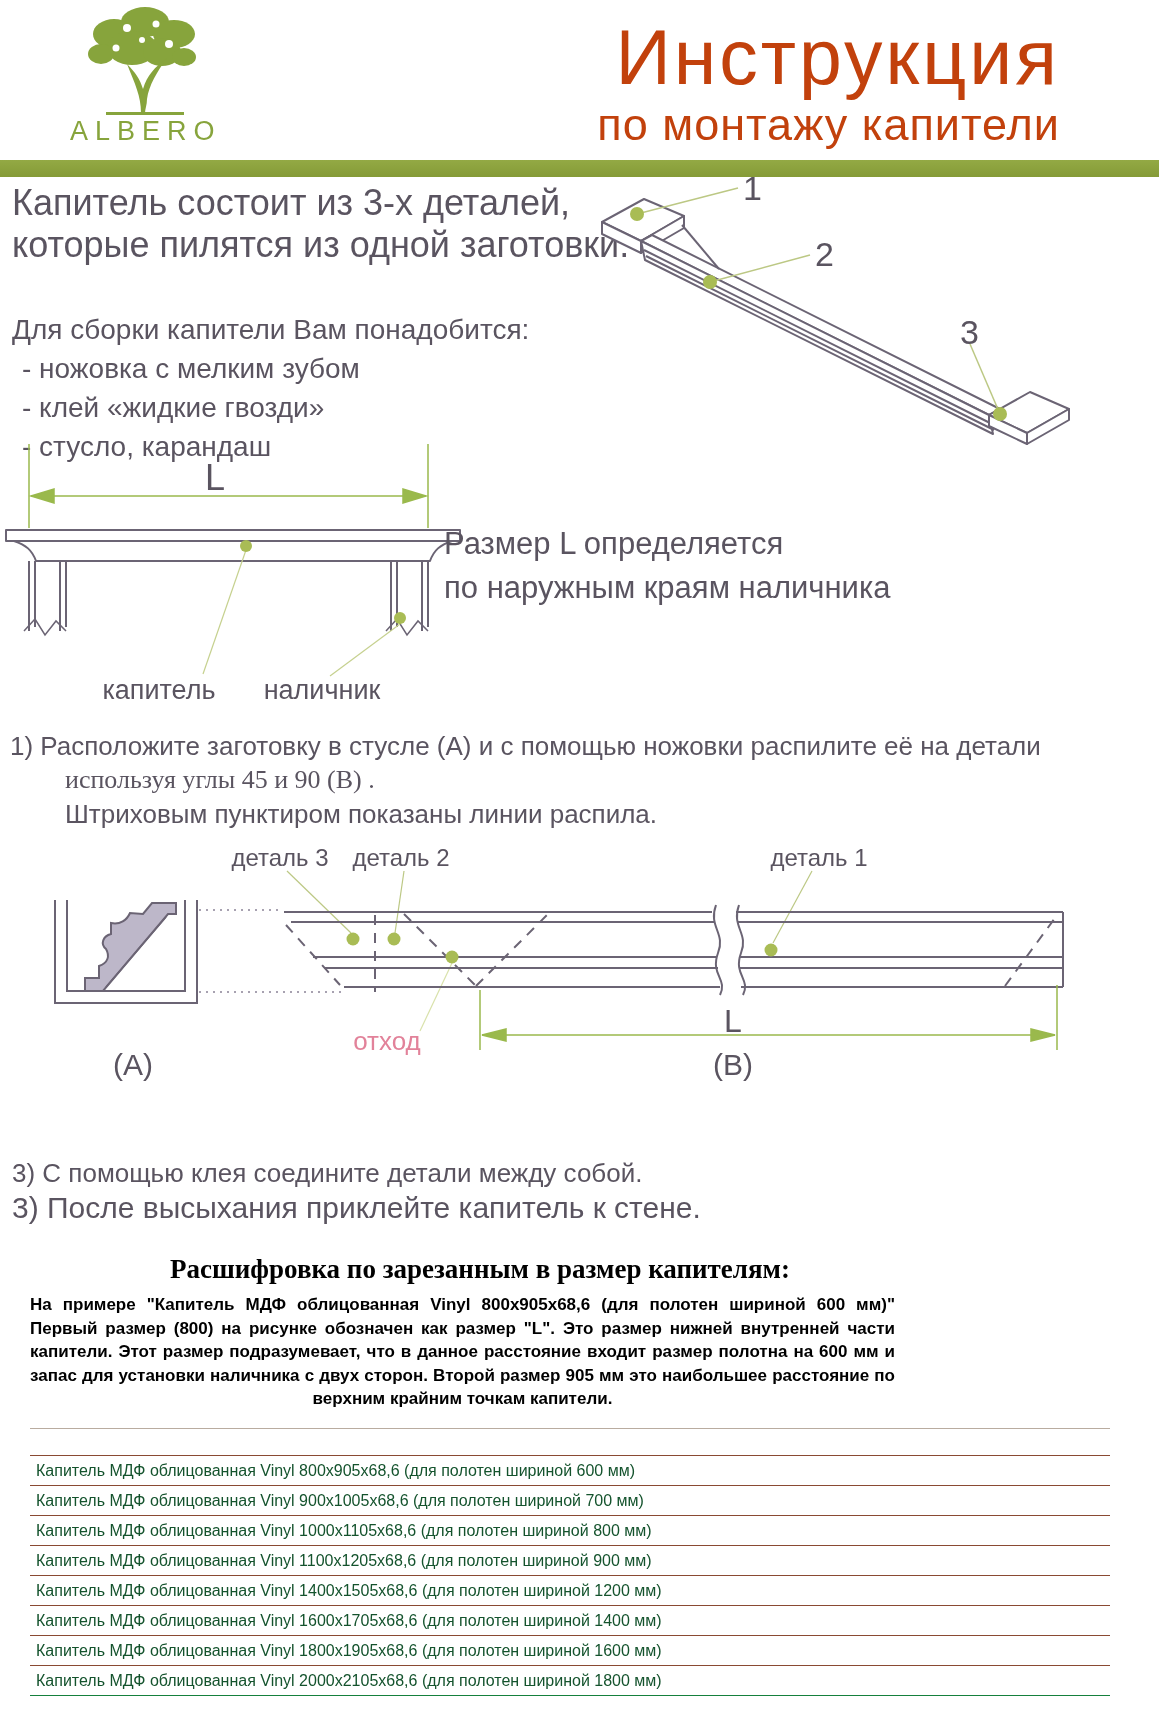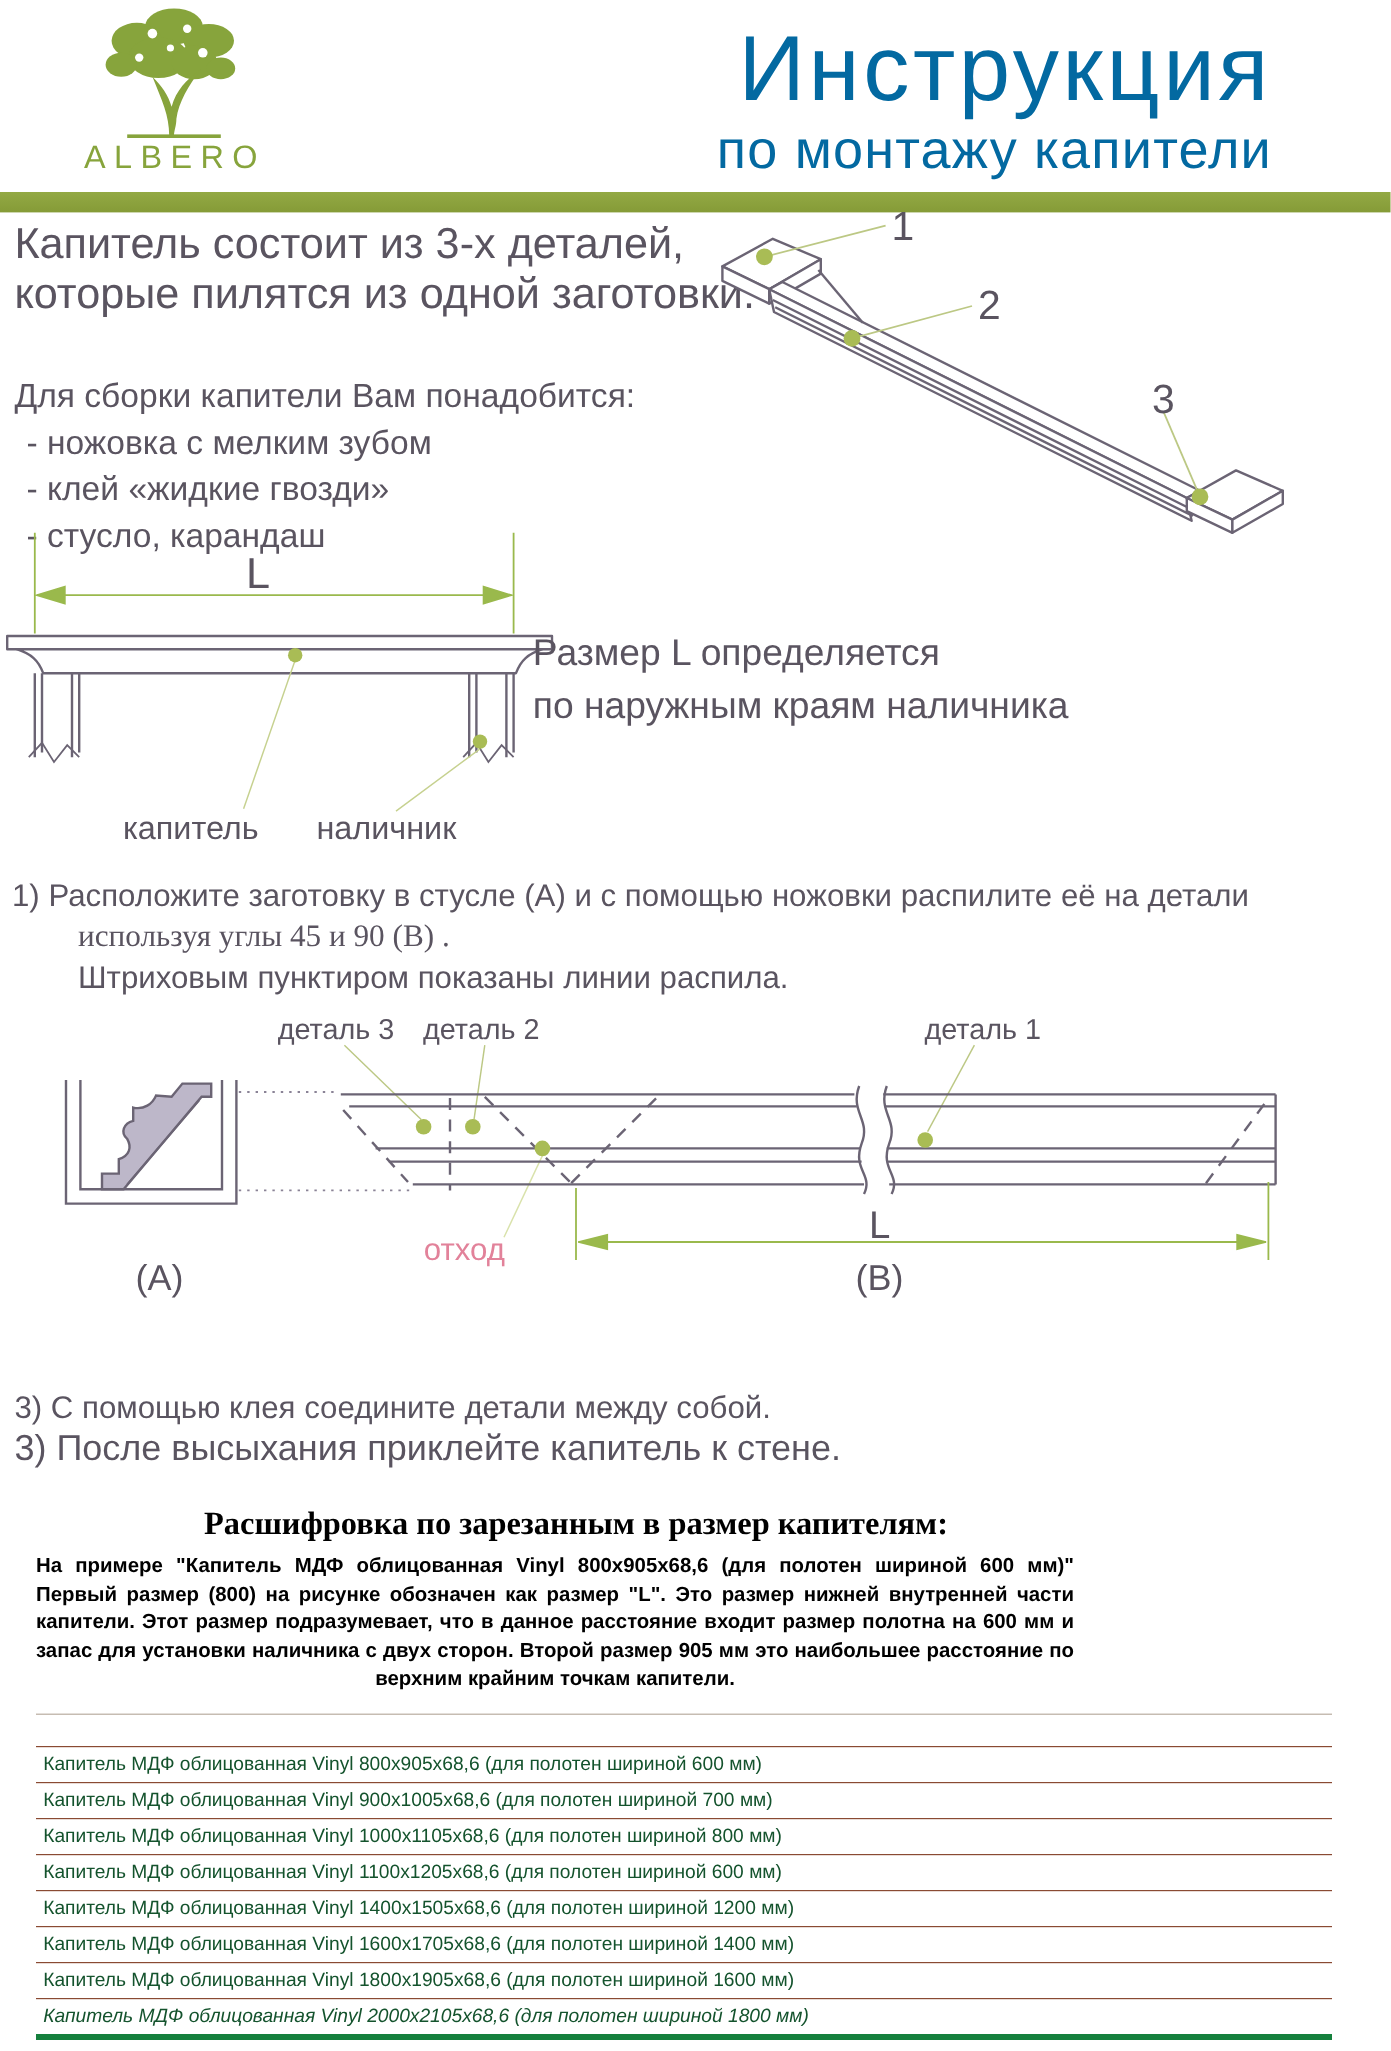"Инструкция" .title-block { color: #0369a1 -> #c2410c }
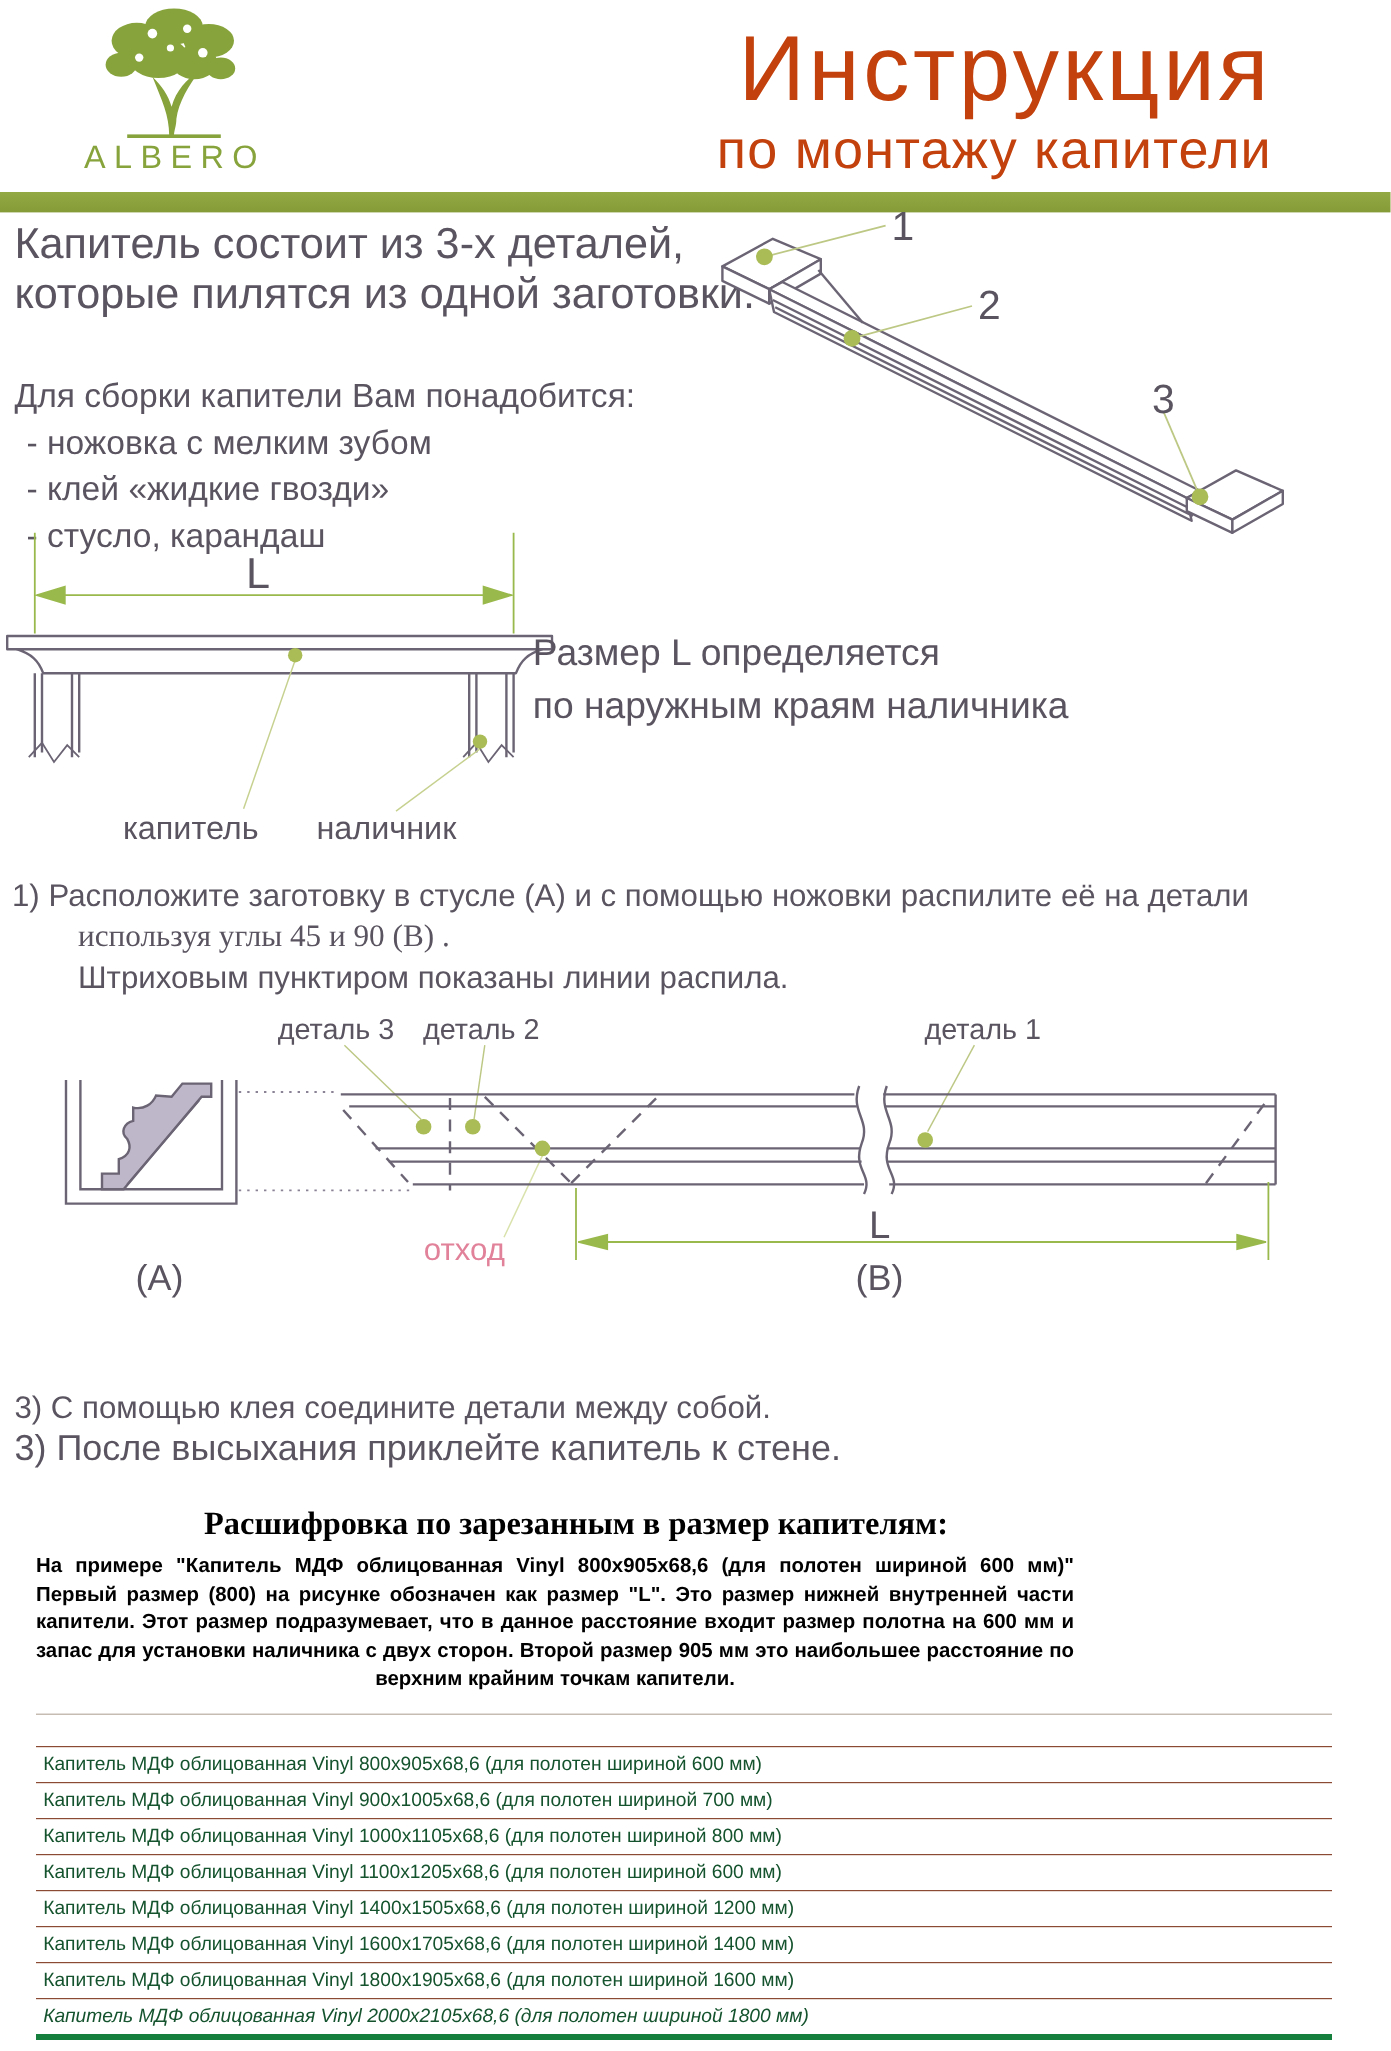"Капитель МДФ облицованная Vinyl 1100х1205х68,6" div.table-row { text: 600 -> 900 }
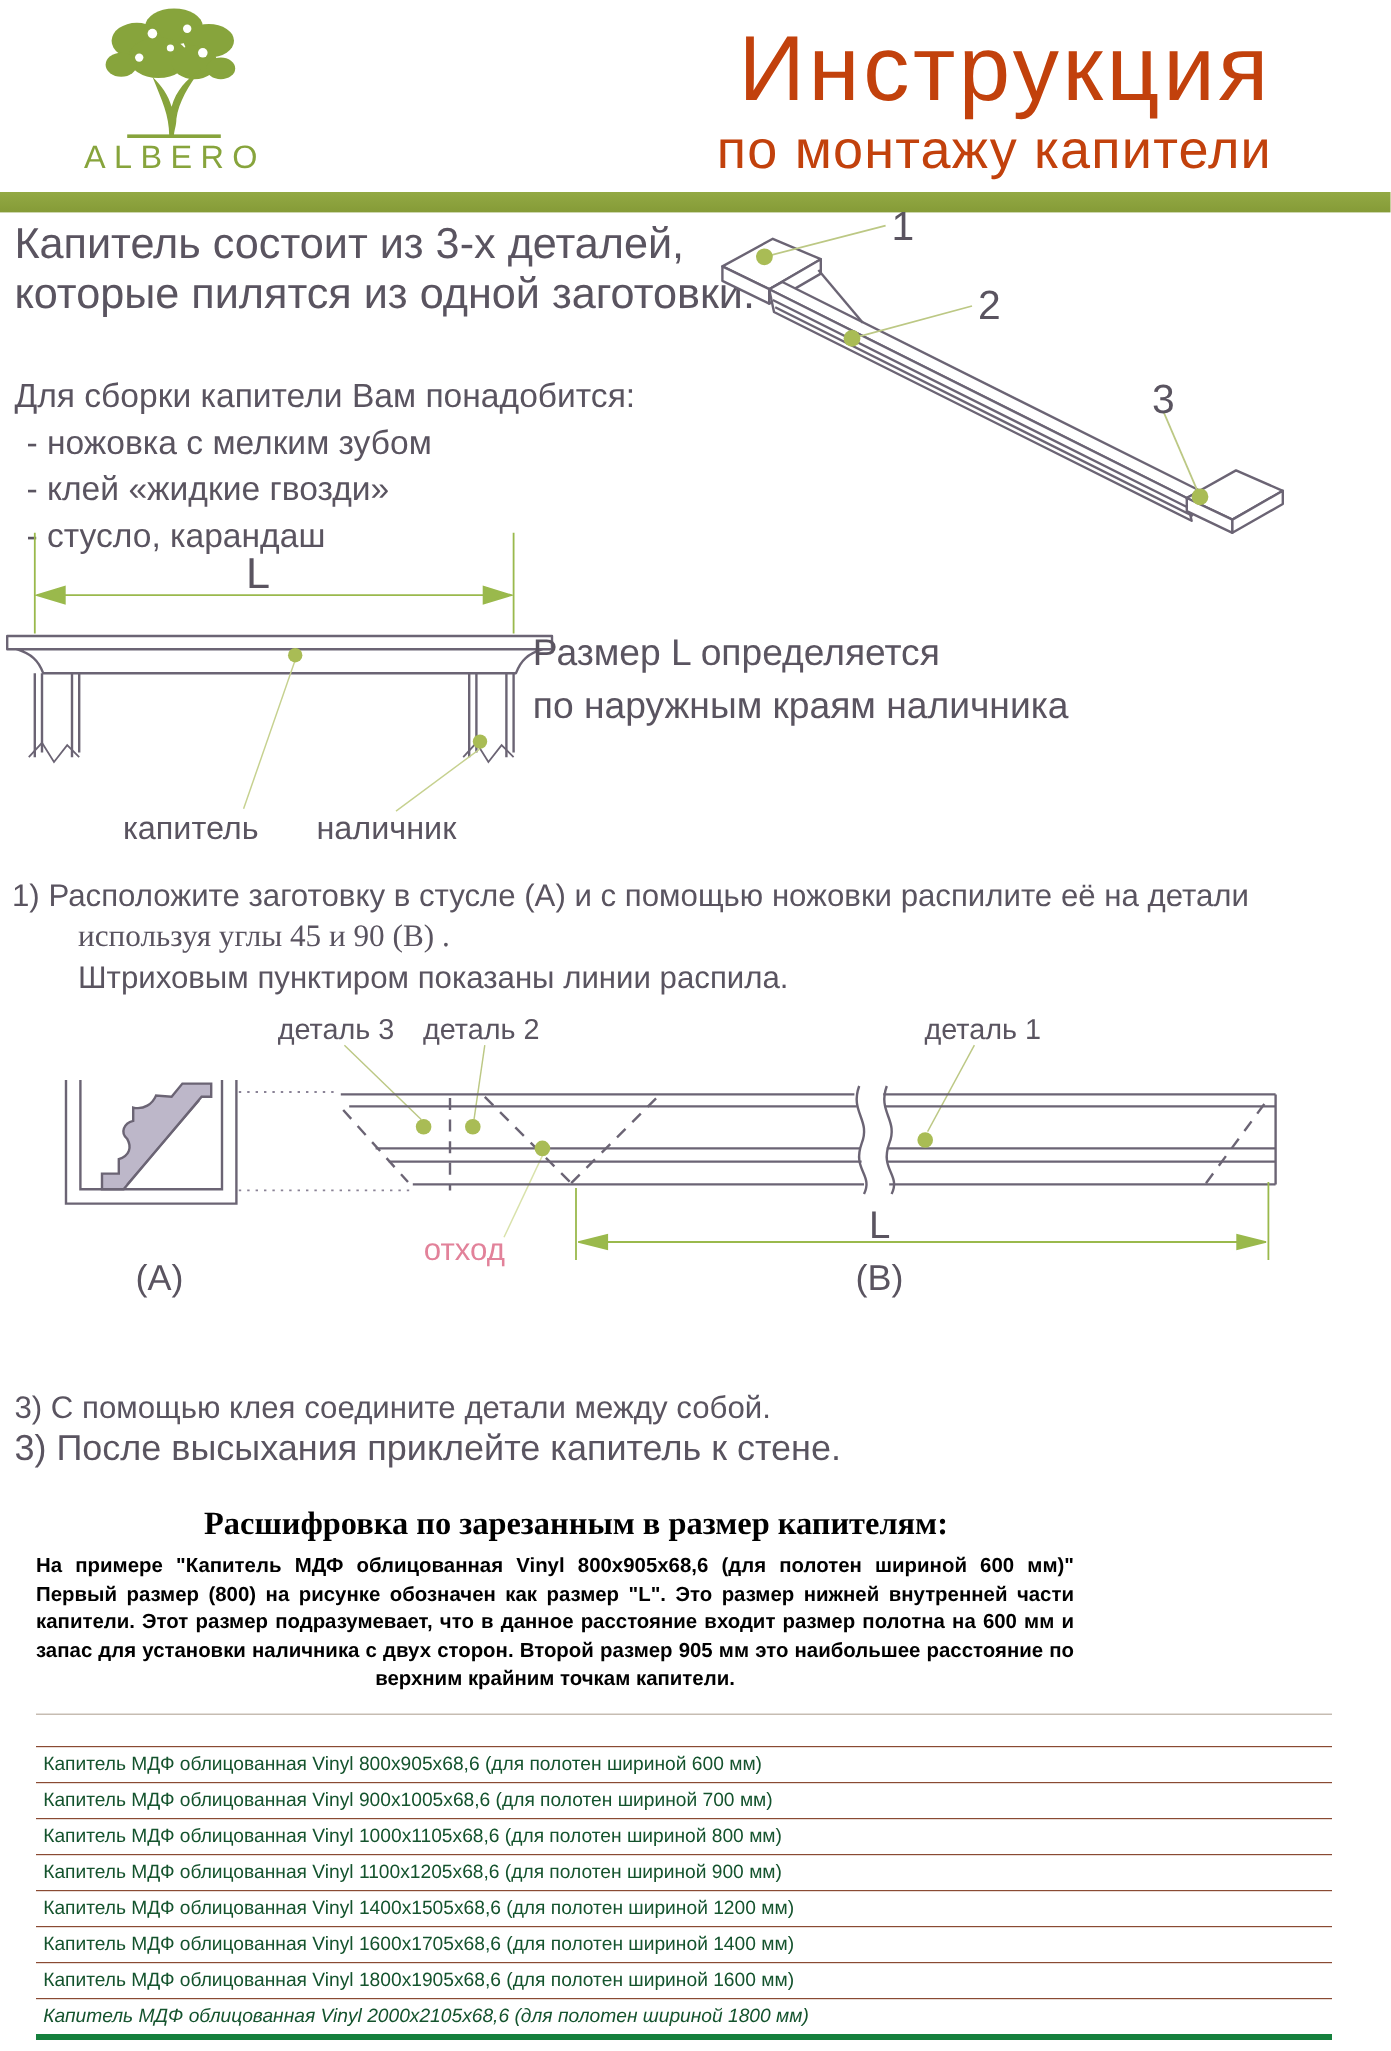"Капитель МДФ облицованная Vinyl 2000х2105х68,6" .table-row.last { border-bottom: 5px solid #15803d -> 1px solid #15803d; font-style: italic -> none }
